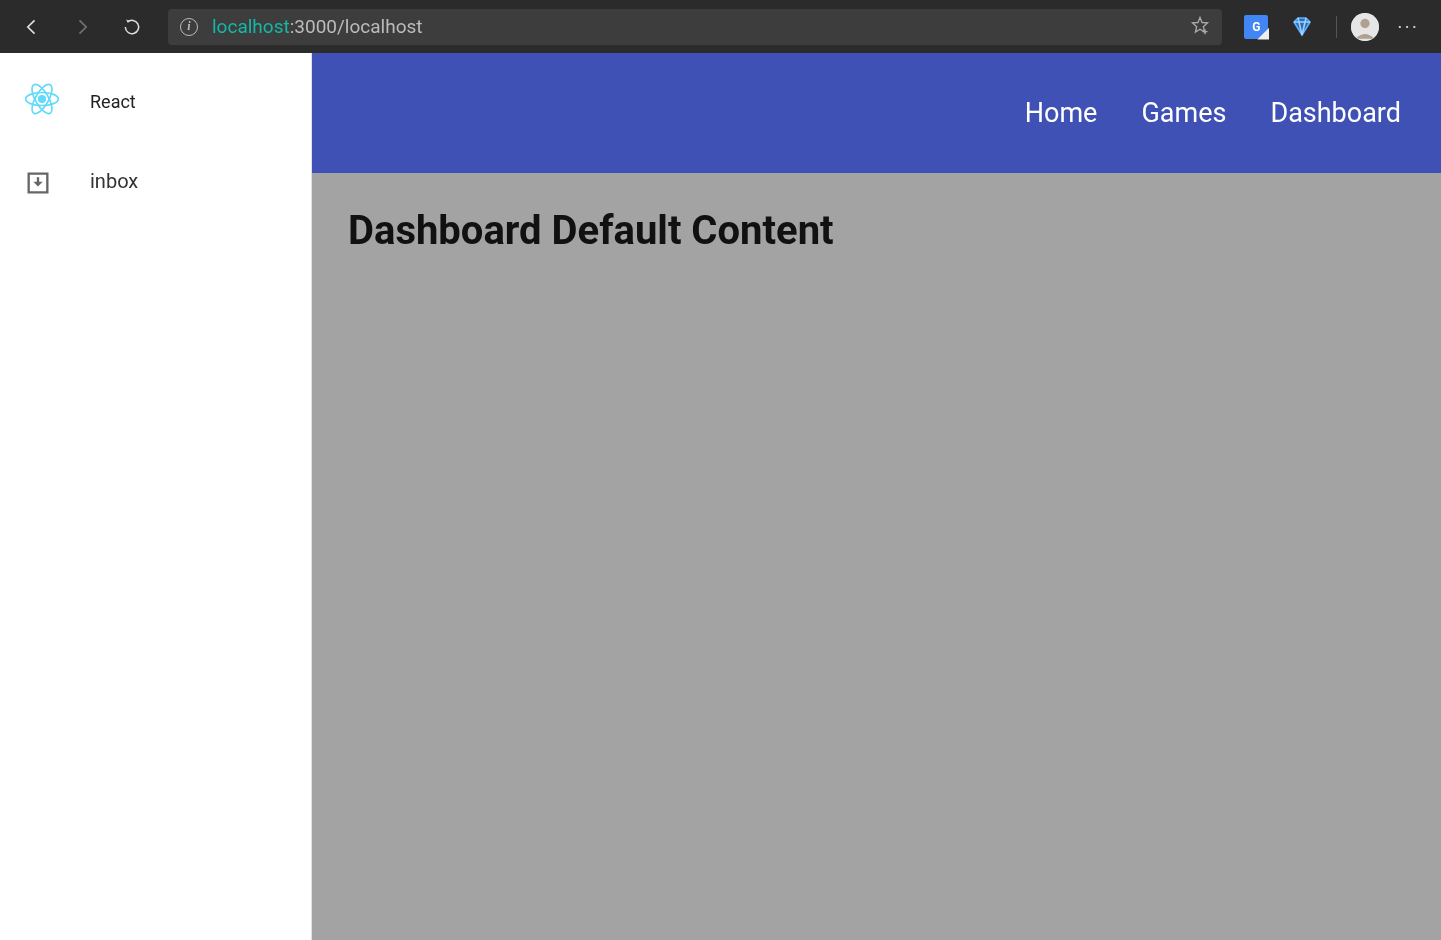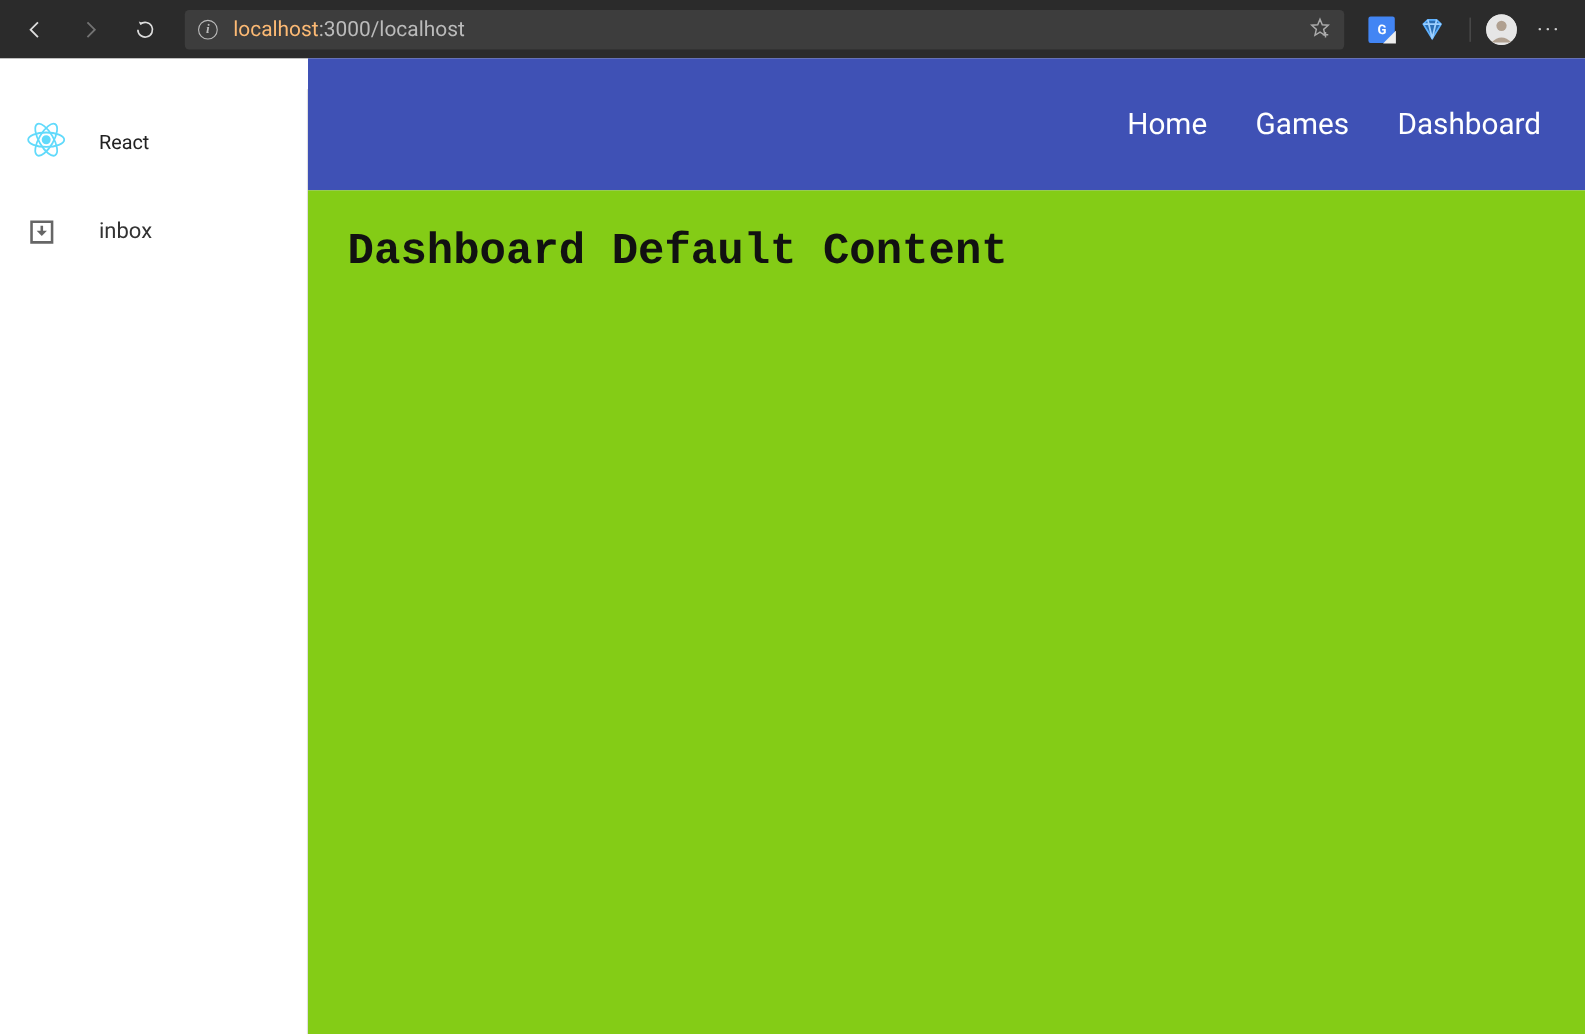"localhost" .url-text .host { color: #fdba74 -> #14b8a6 }
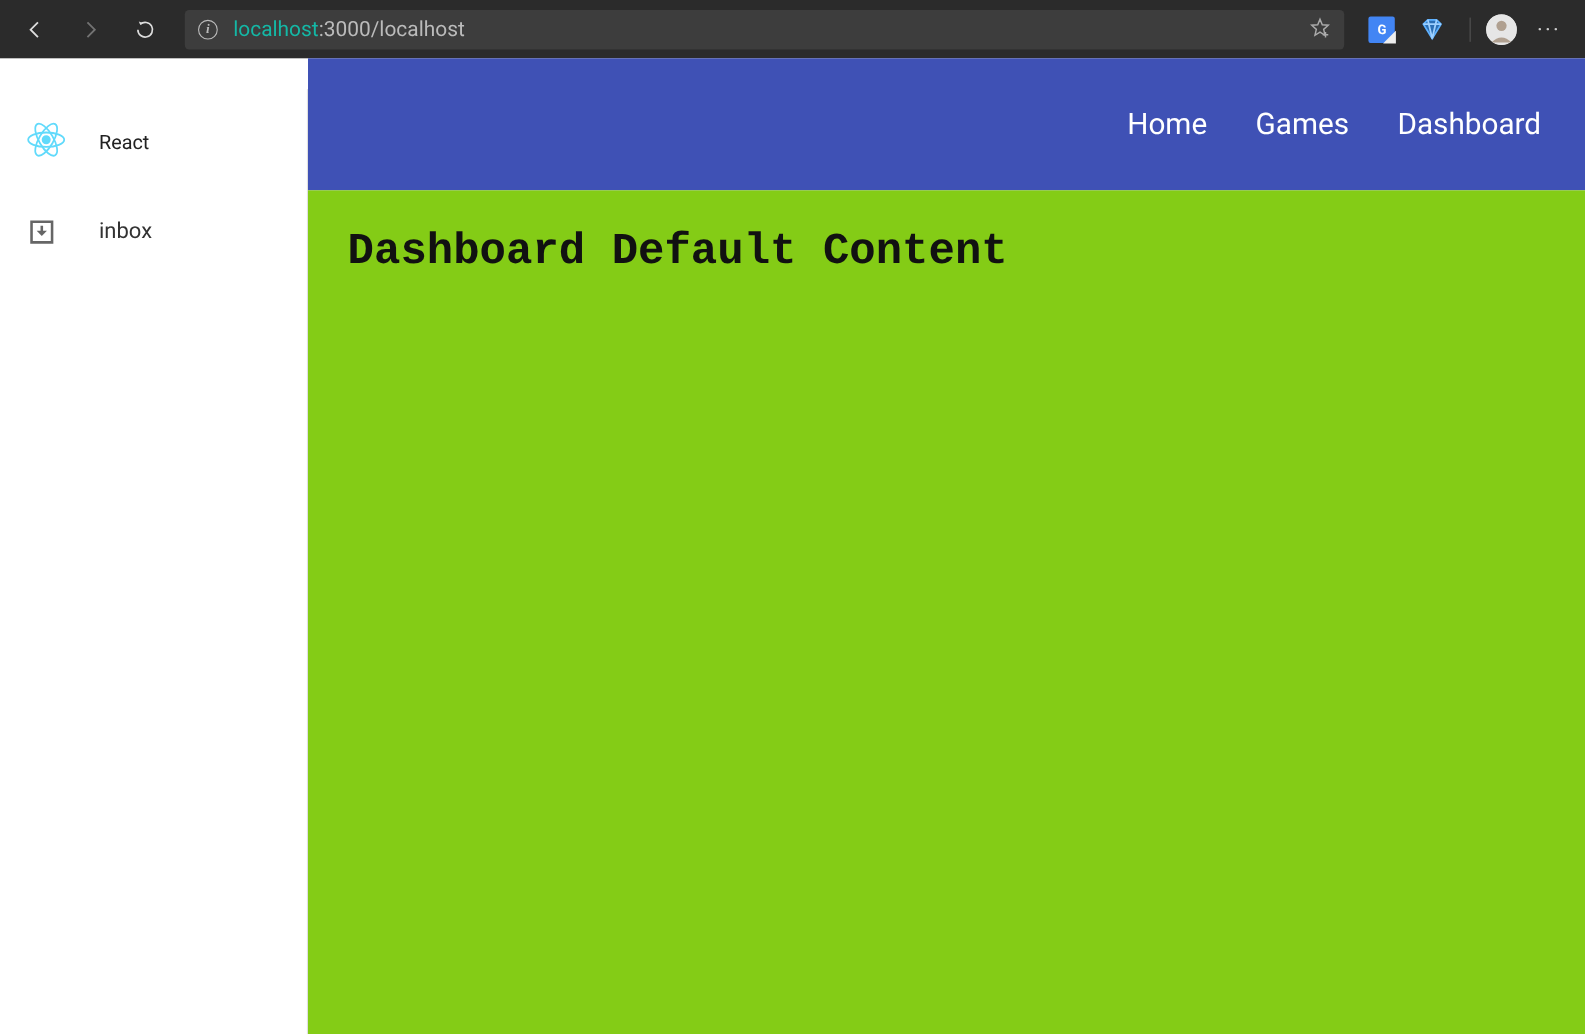"React" .sidebar { margin-top: 28px -> none; width: 280px -> 312px }
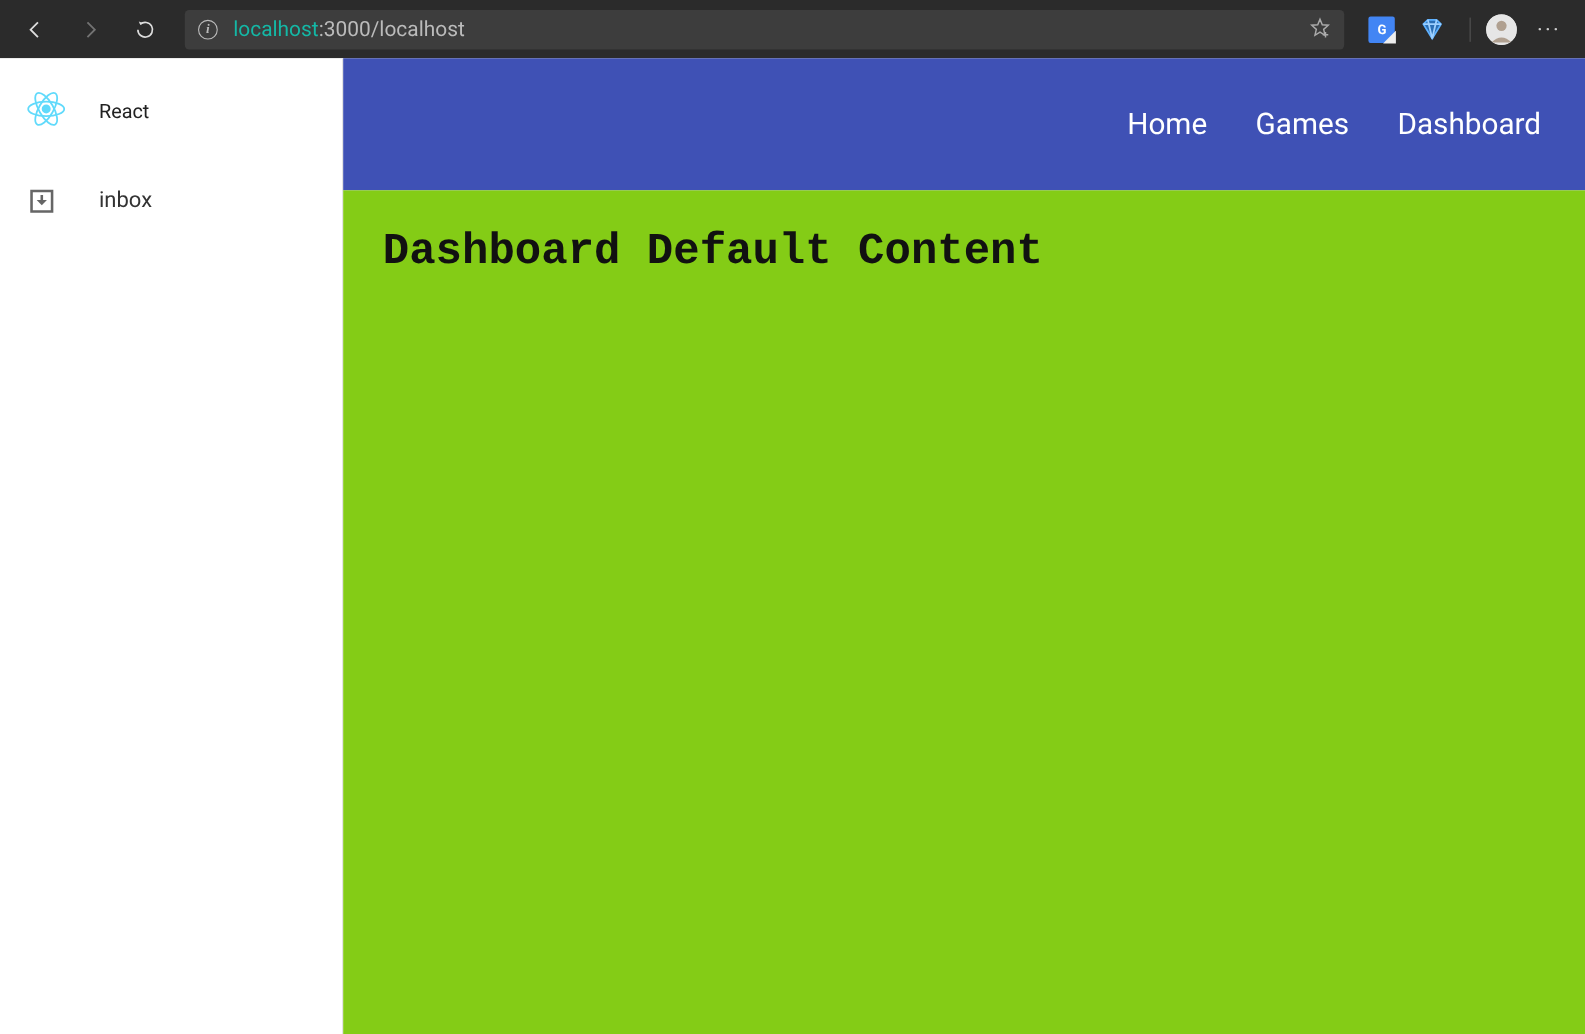"Dashboard Default Content" .content { background: #84cc16 -> #a3a3a3; font-family: Liberation Mono, monospace -> none }
